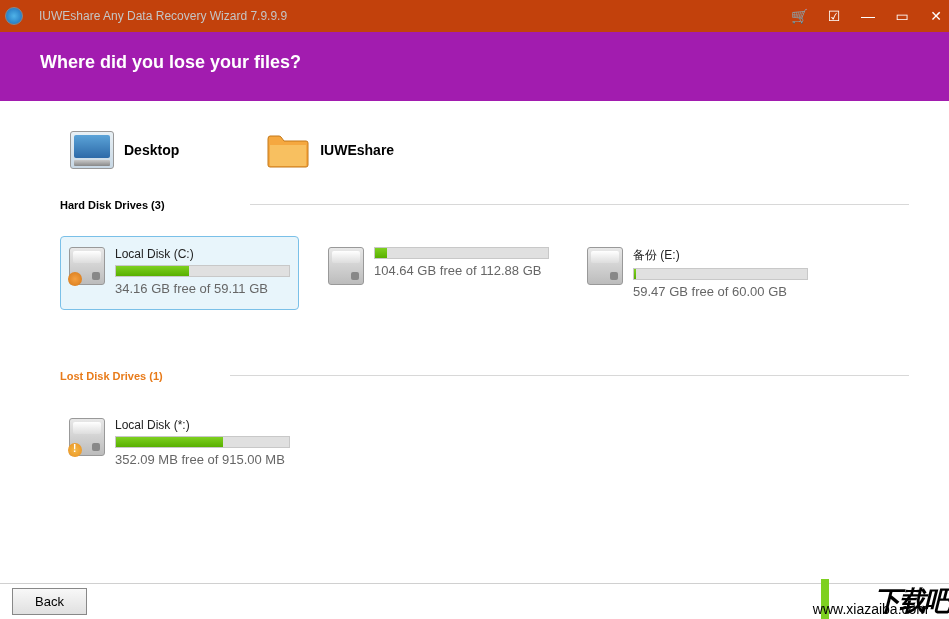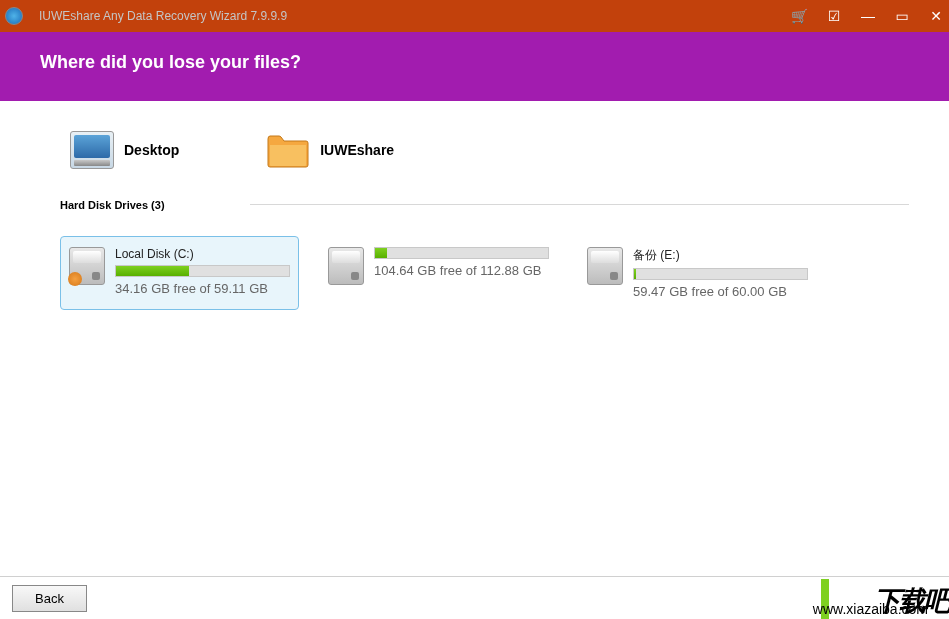"Lost Disk Drives (1)" div.section-block { html: none -> <div> <div>Lost Disk Drives (1)</div> <div></div> <div> <div> <div> <div></div> </div> <div> <div>Local Disk (*:)</div> <div> <div></div> </div> <div>352.09 MB free of 915.00 MB</div> </div> </div> </div> </div> }
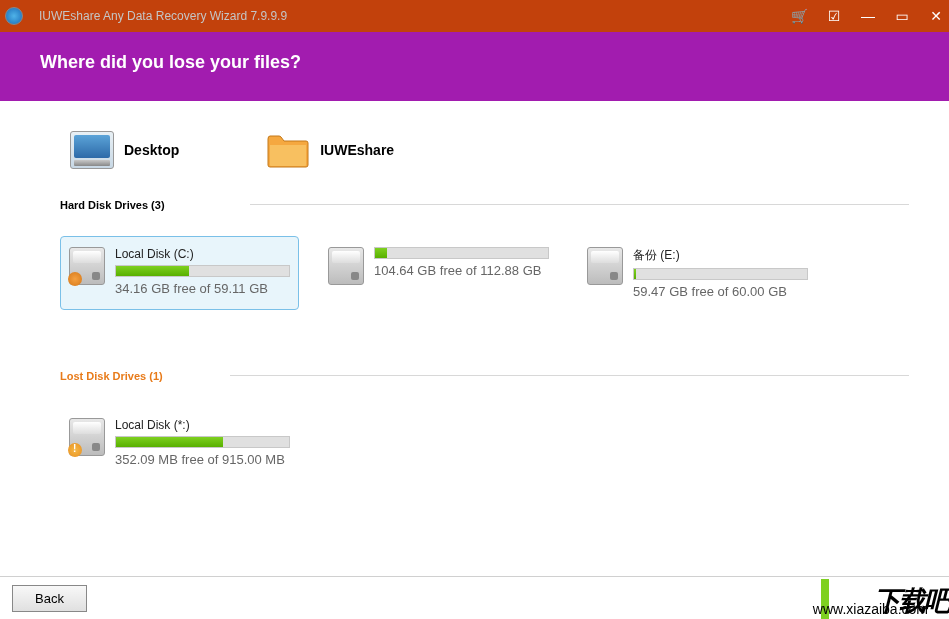"Back" .footer { height: 43px -> 36px }
